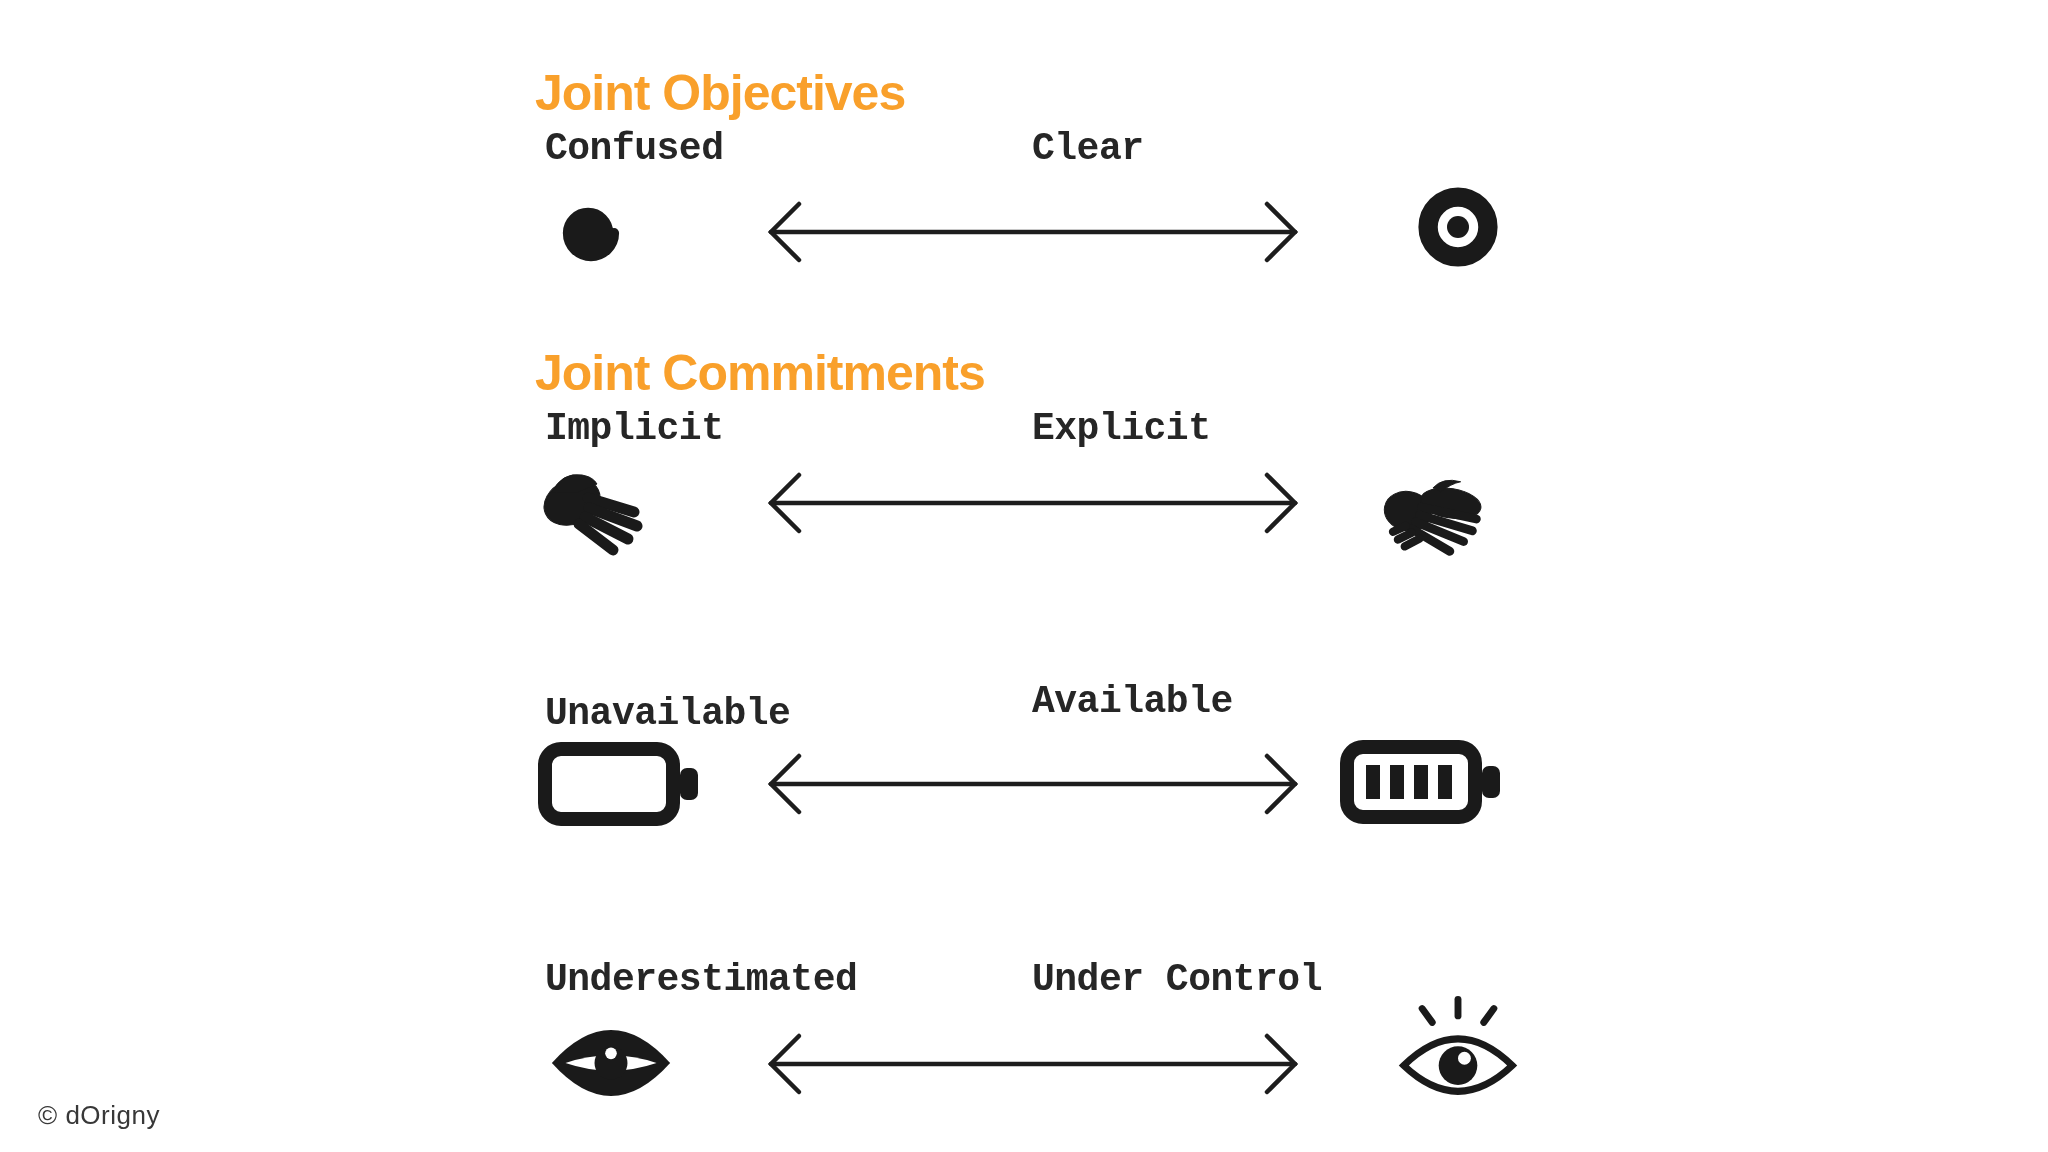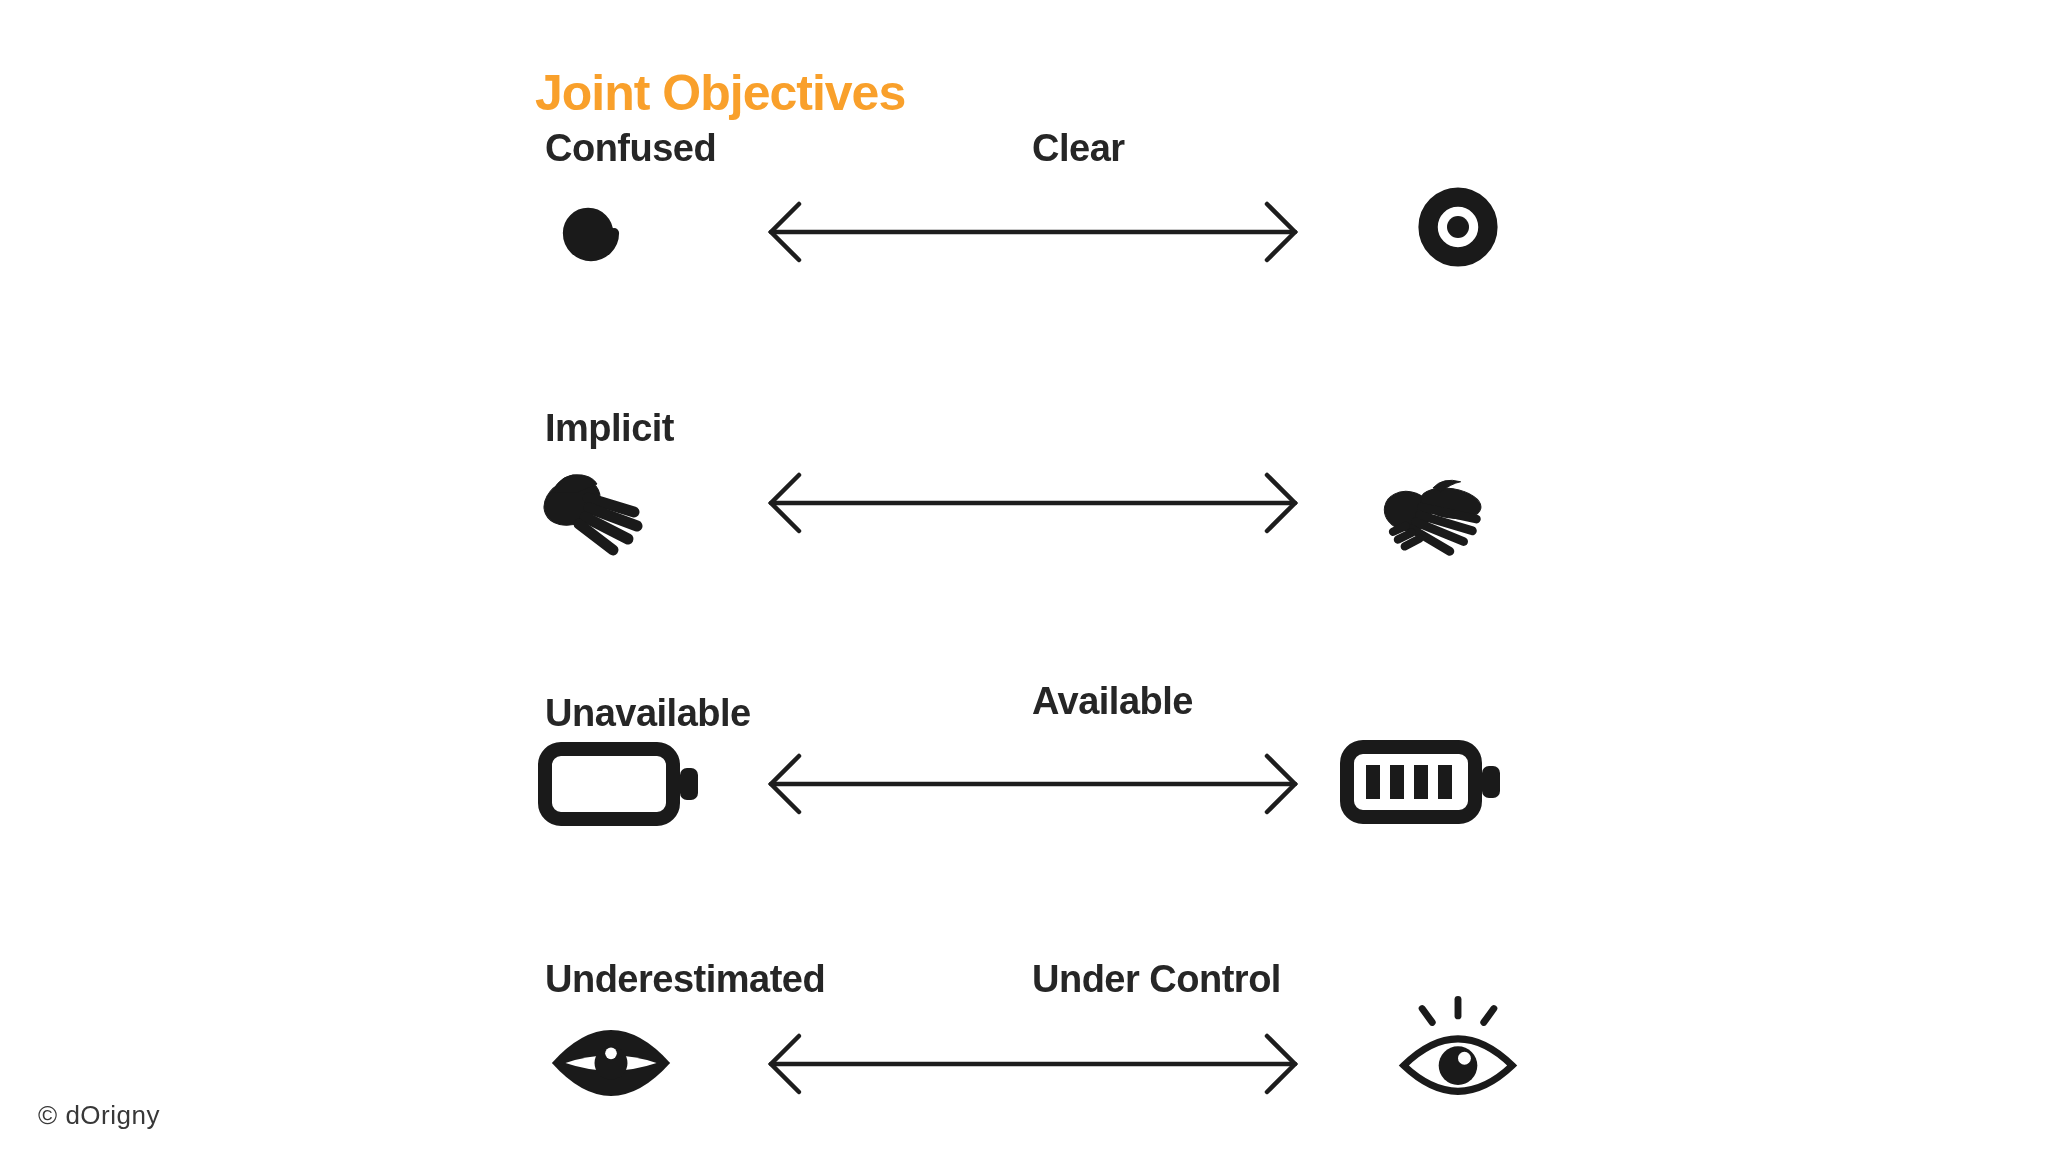"Confused" .lbl { font-family: none -> Liberation Mono, monospace }
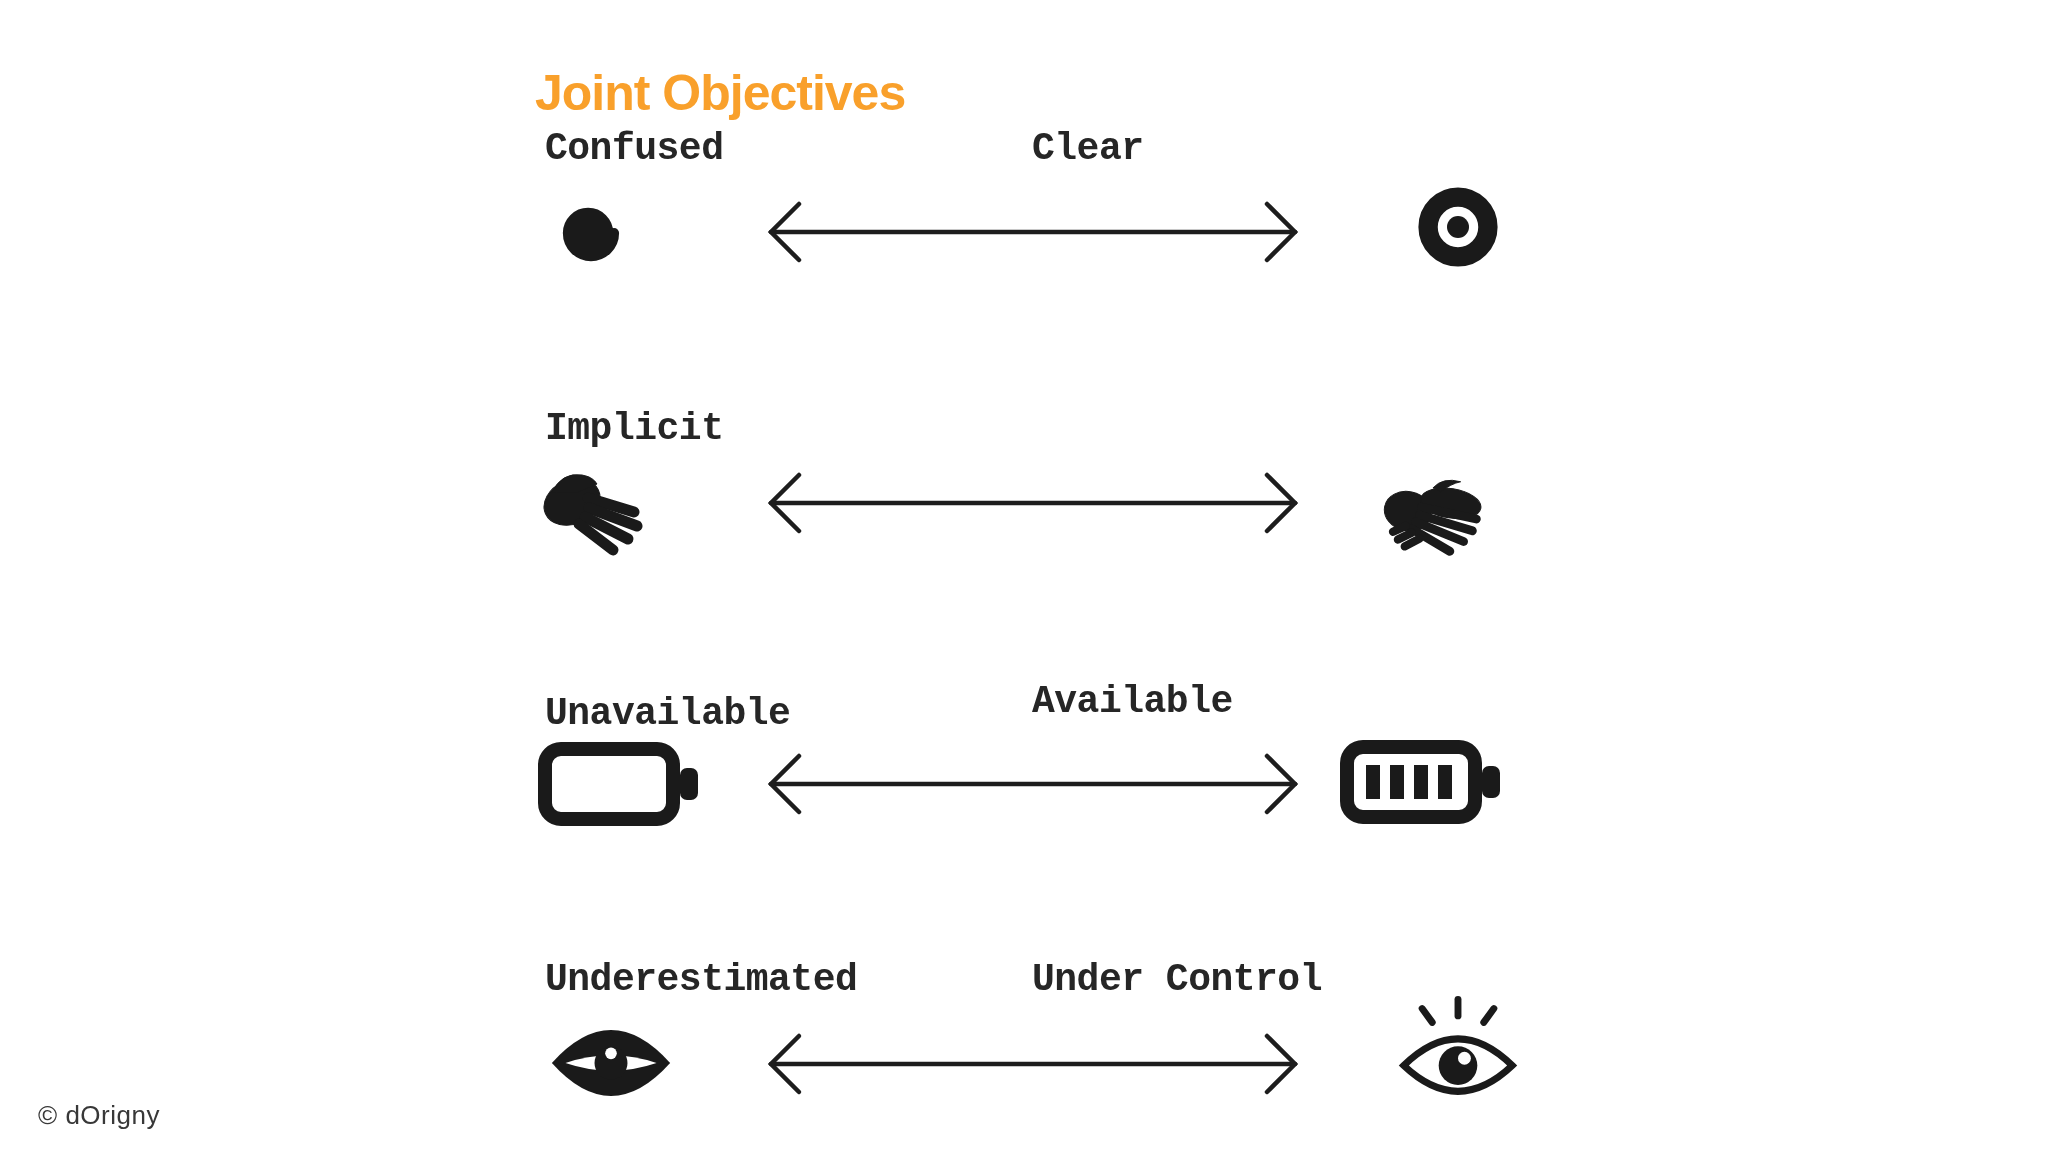"Joint Commitments" div.title { html: none -> <div>Joint Commitments</div> }
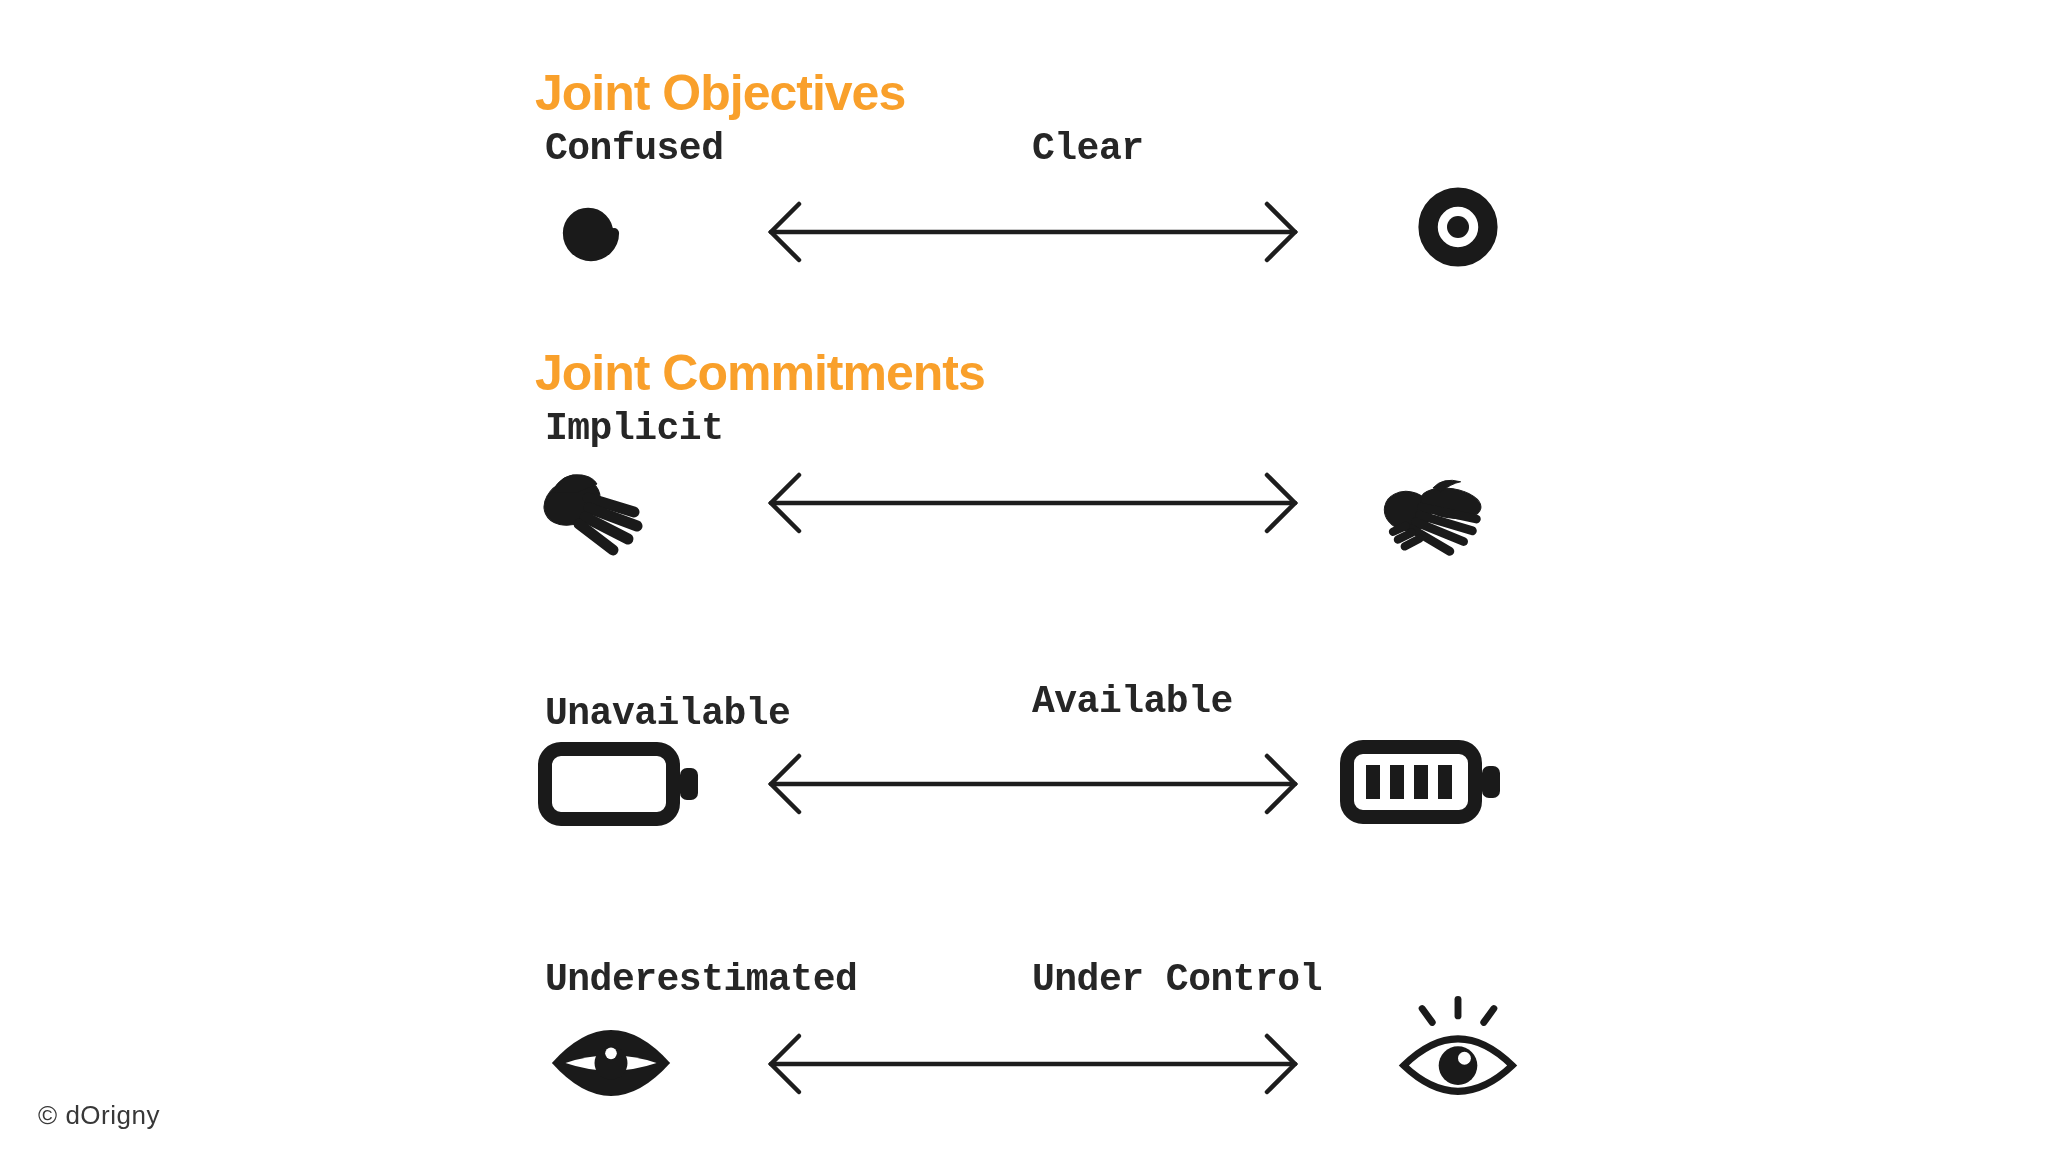"Explicit" div.lbl { html: none -> <div>Explicit</div> }
